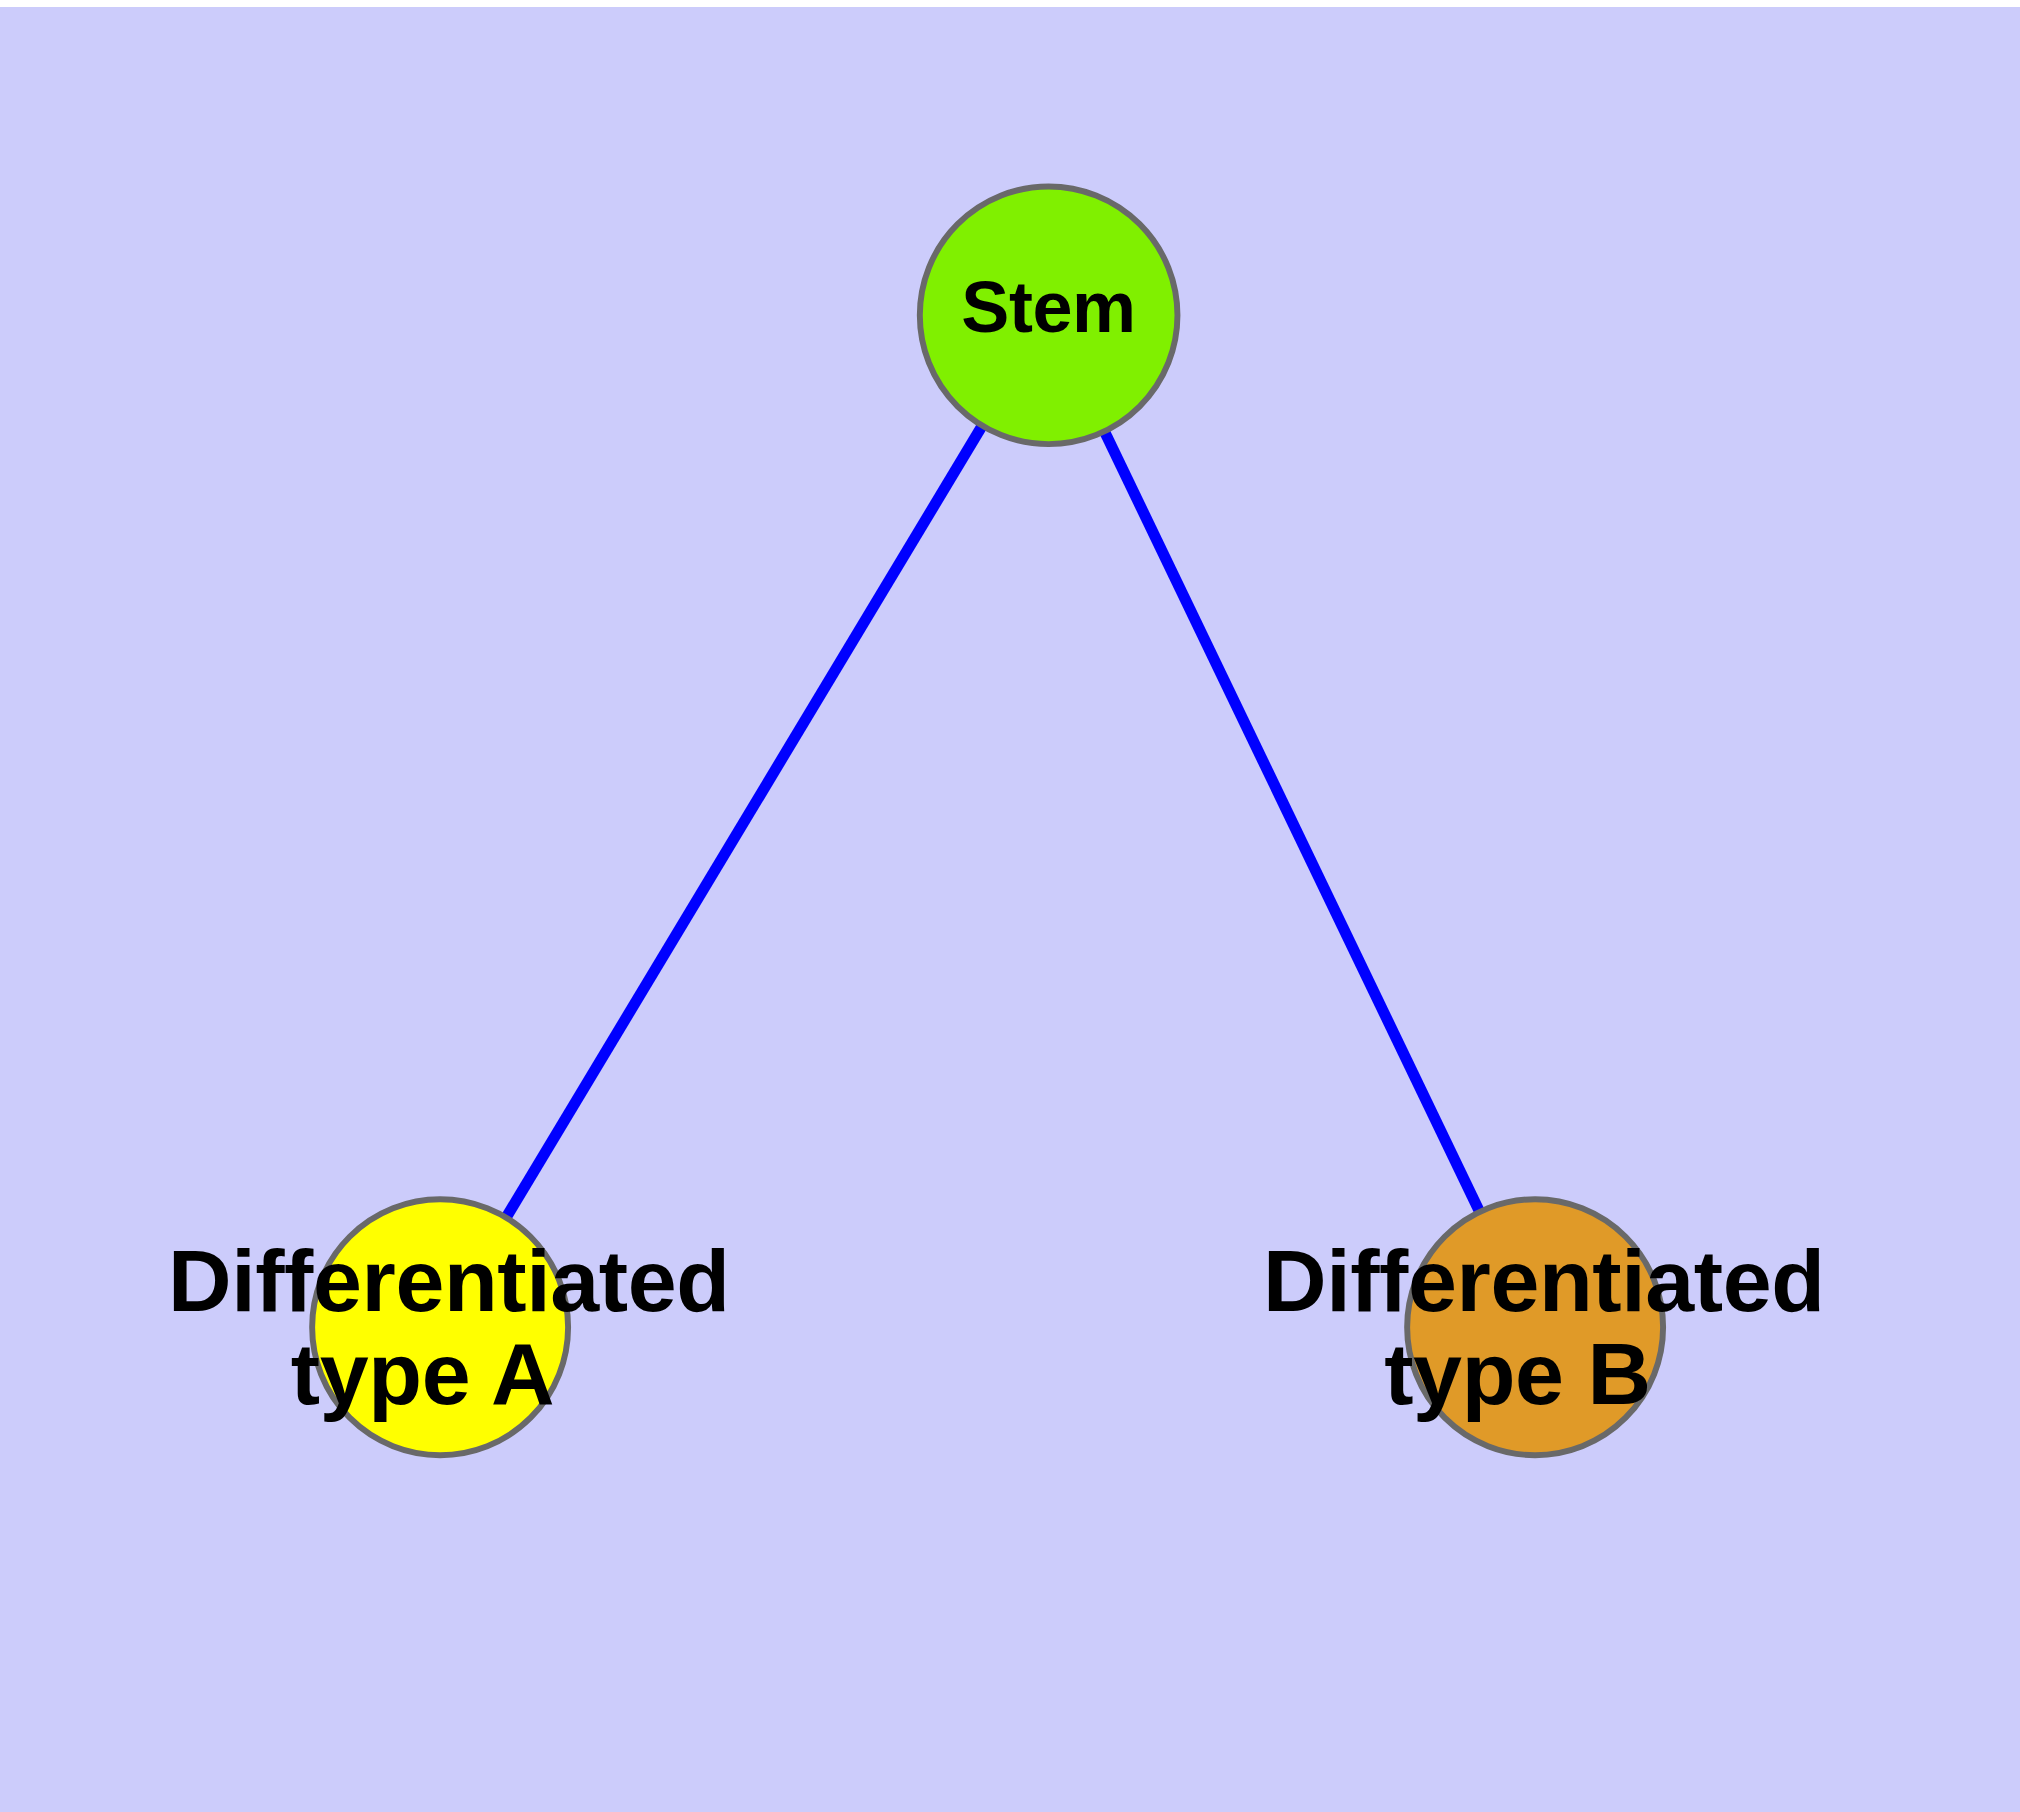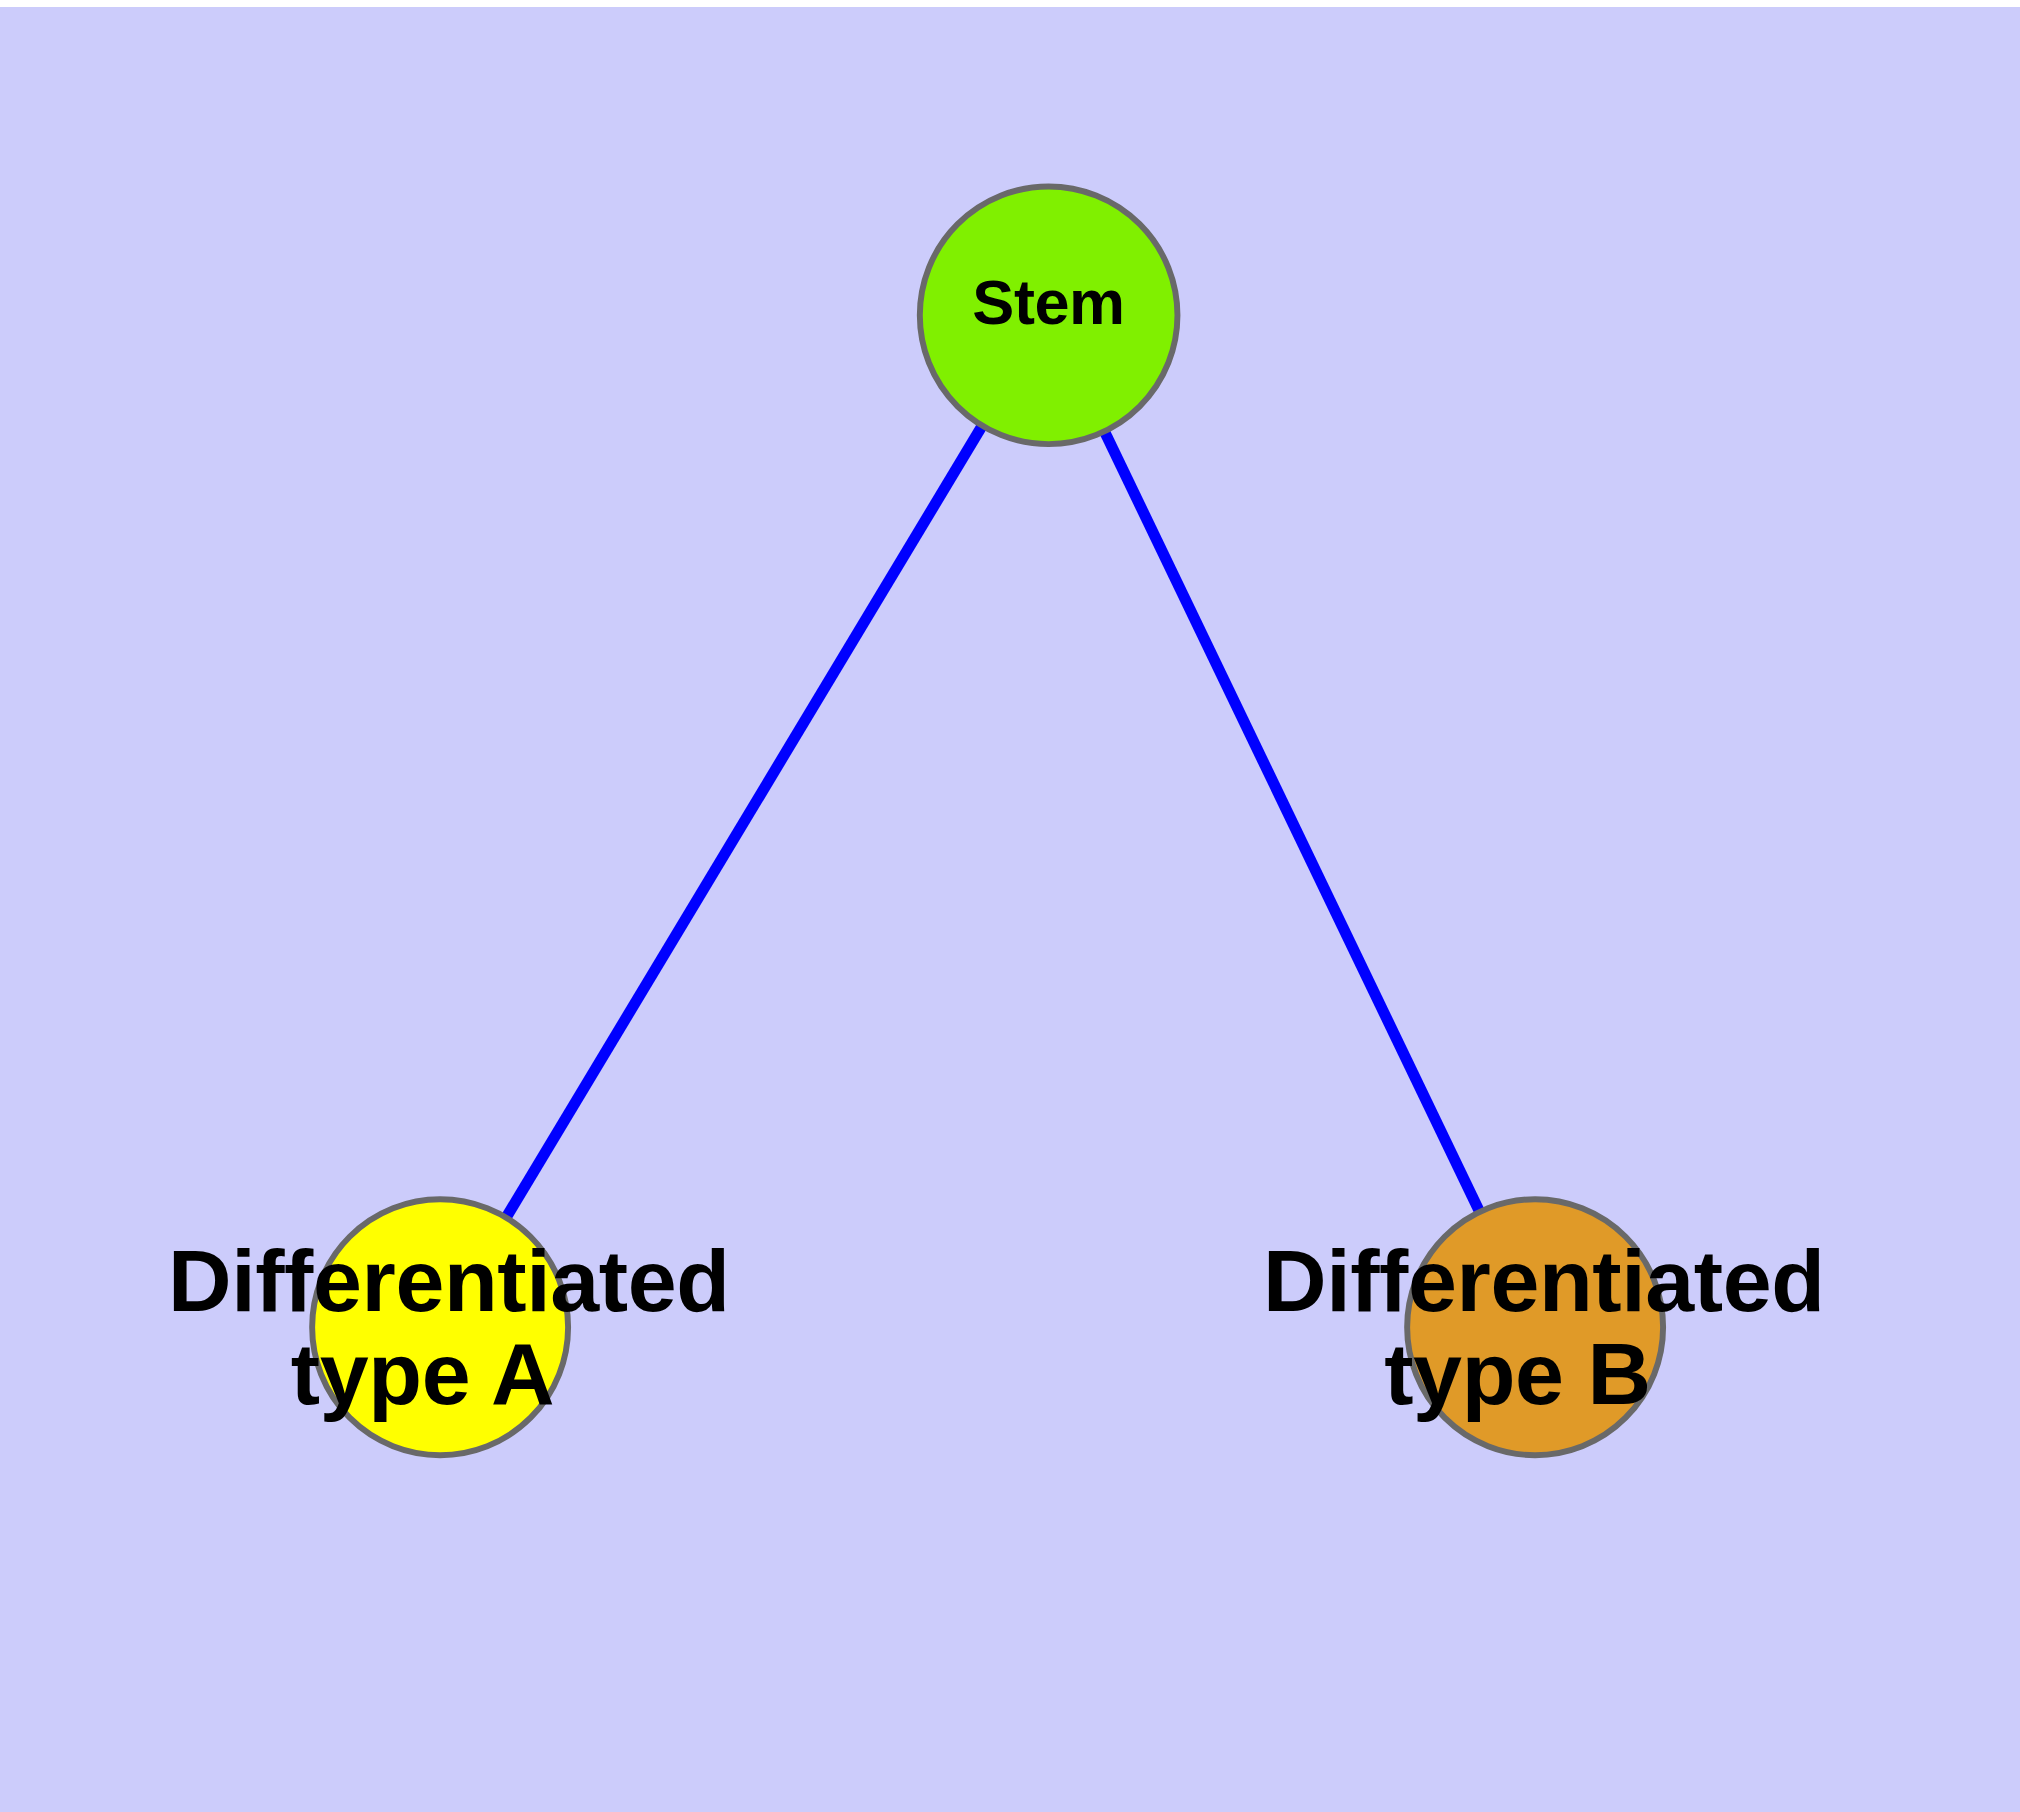"Stem" #label-stem { font-size: 63px -> 72px }
